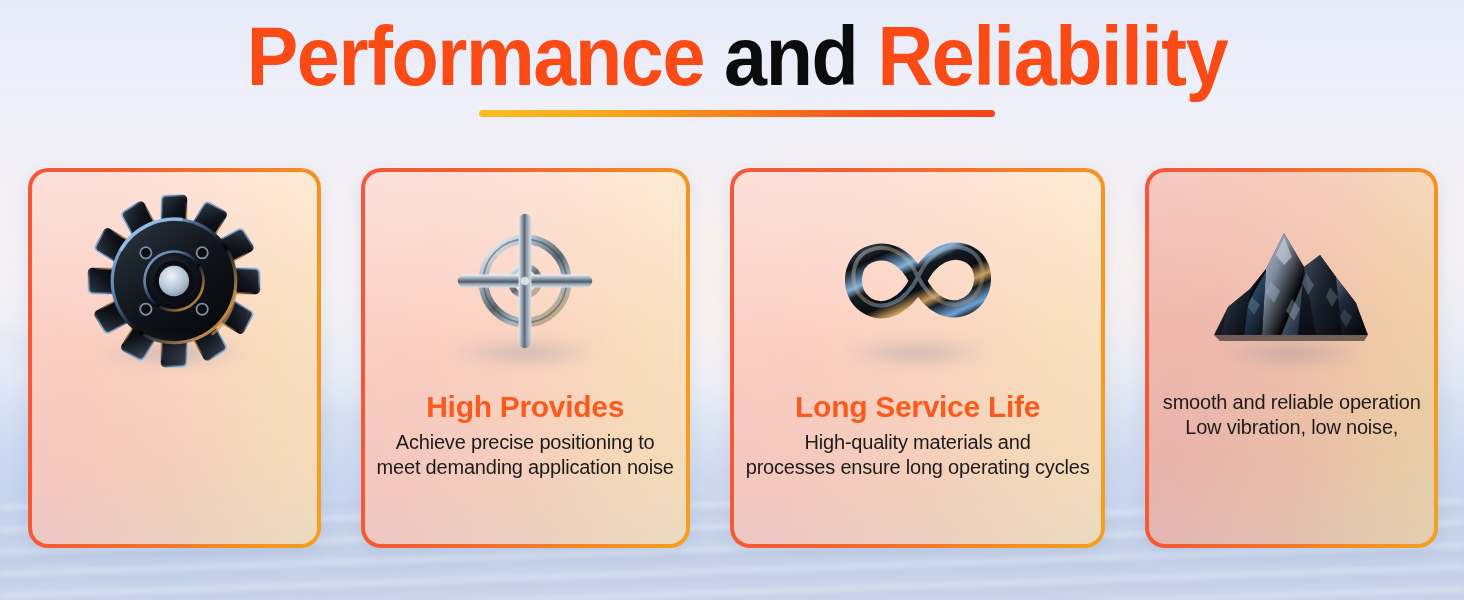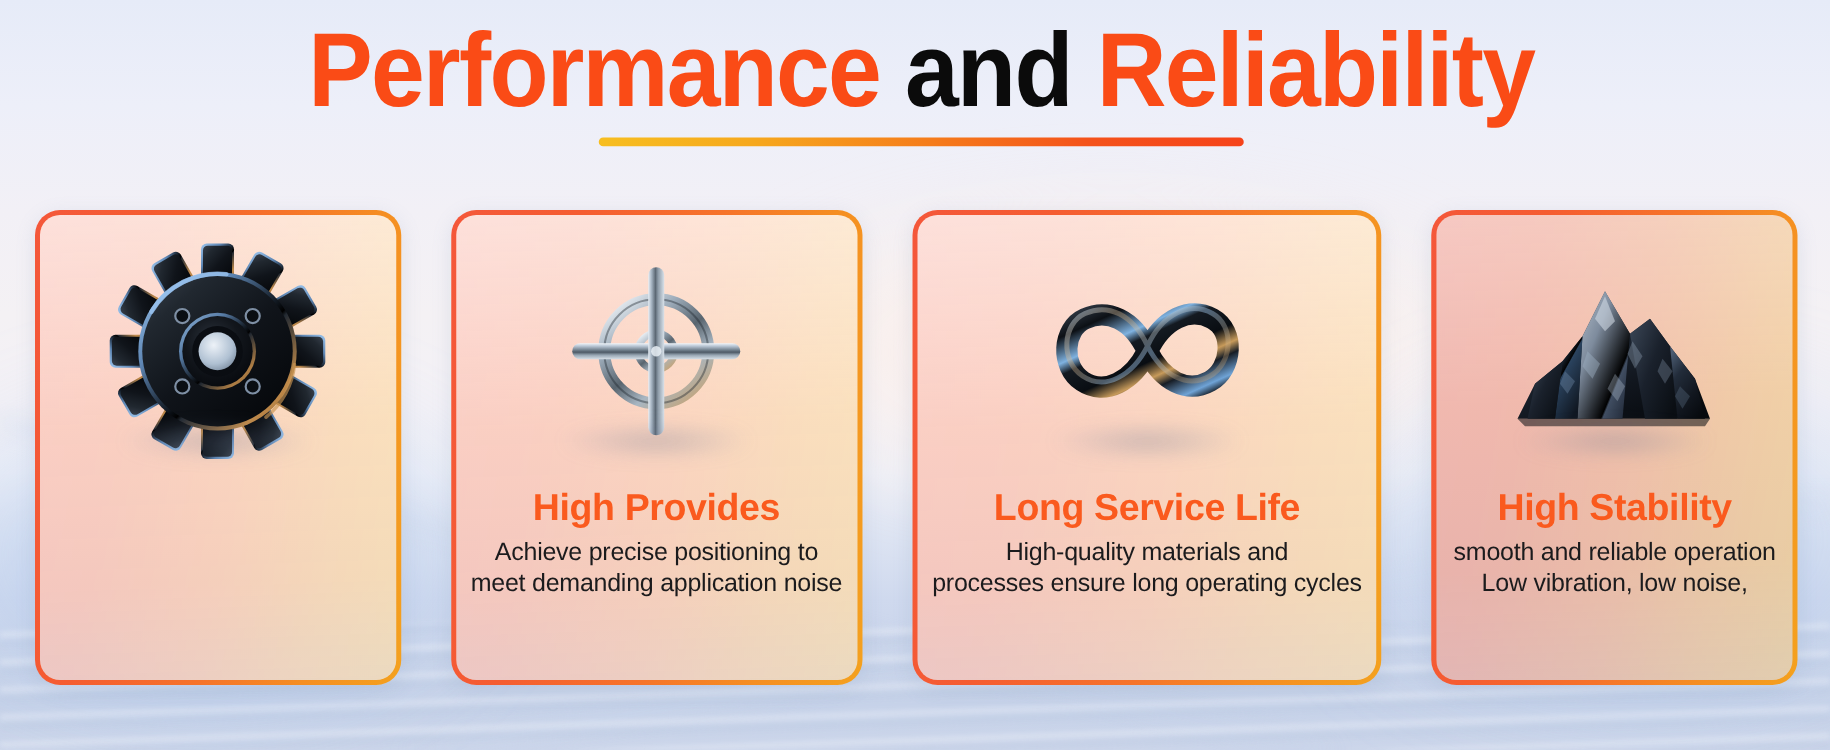"High Stability" div.card-title { html: <div>High Stability</div> -> none }
